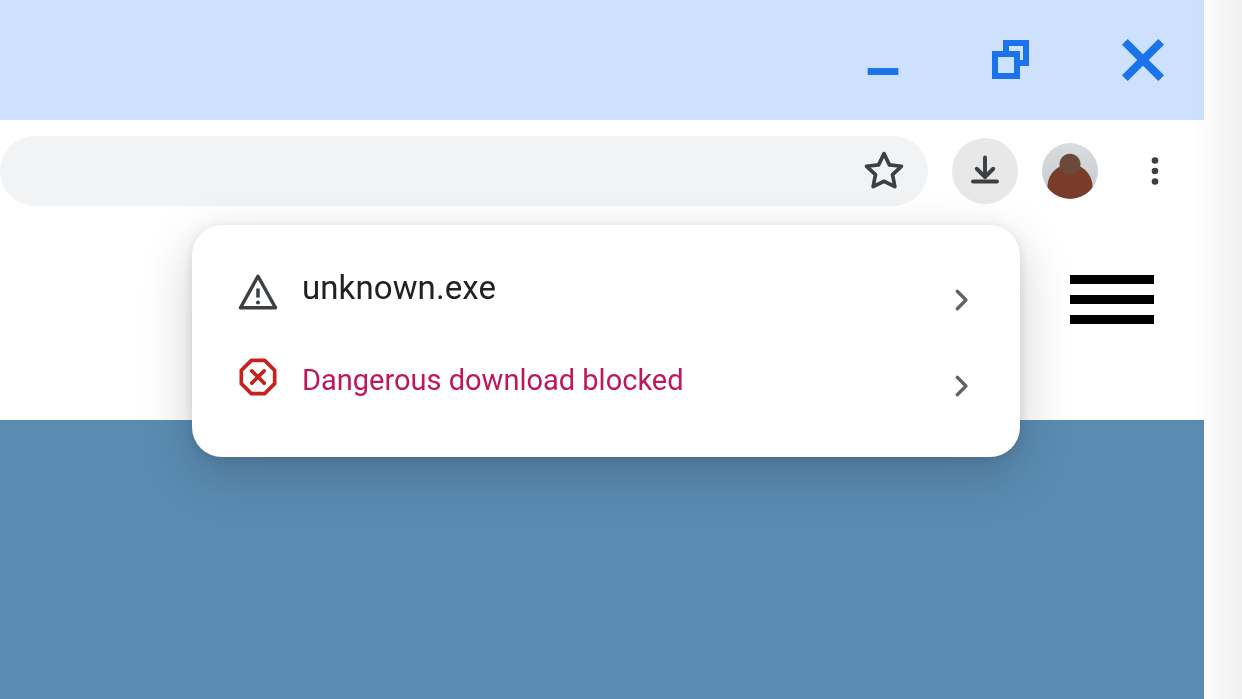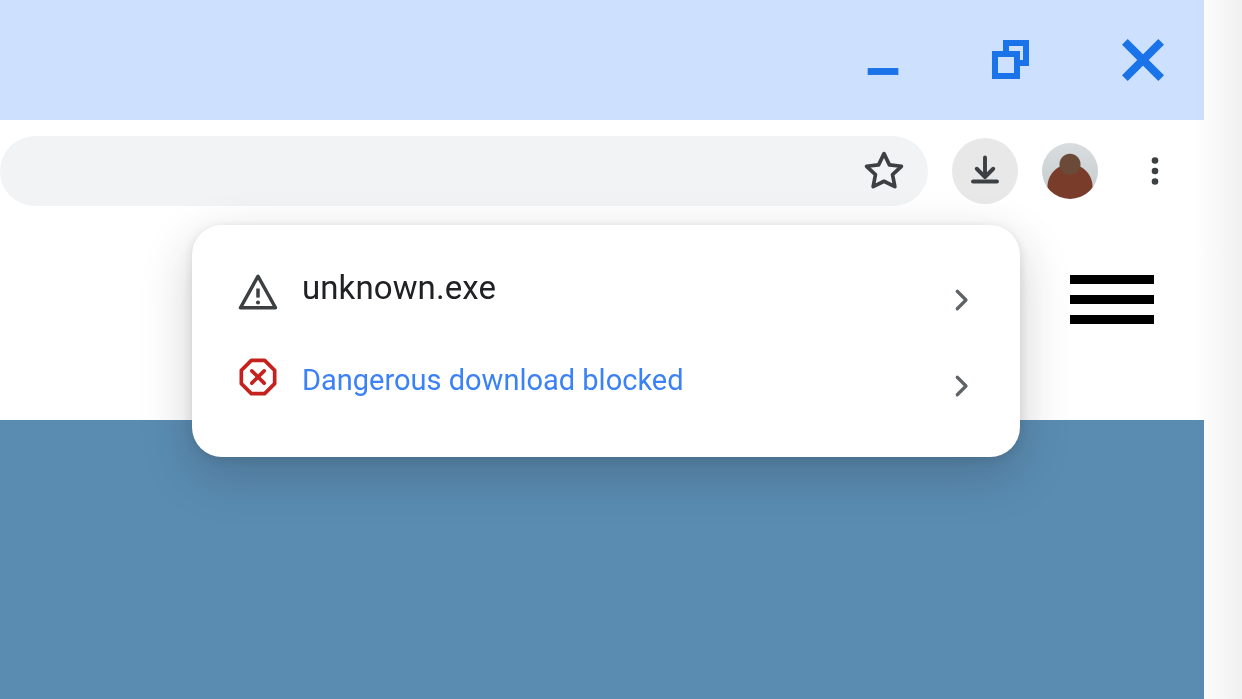"Dangerous download blocked" .dl-status.danger { color: #3b82f6 -> #be185d }
